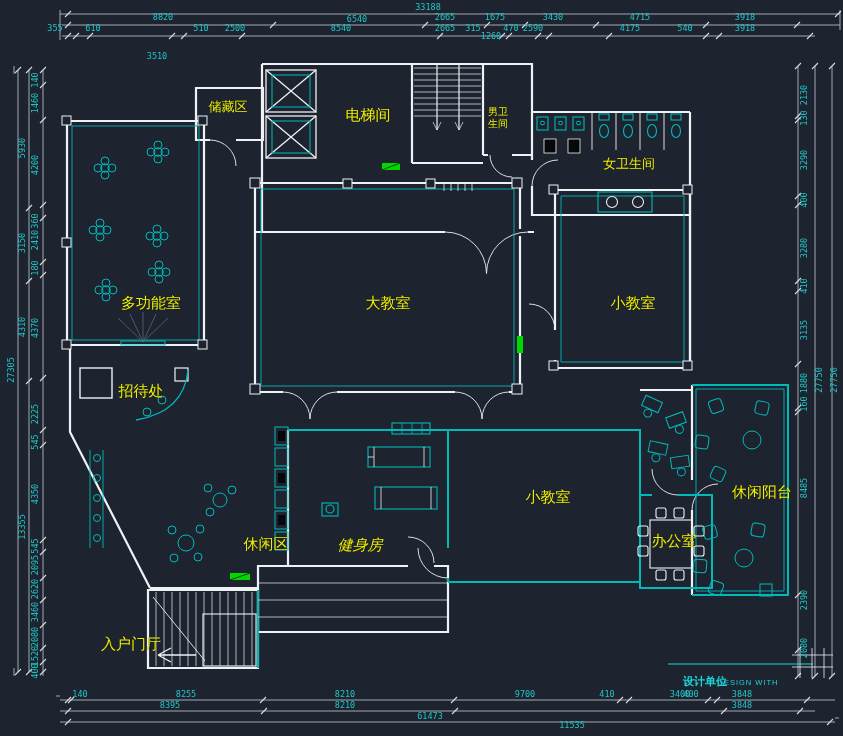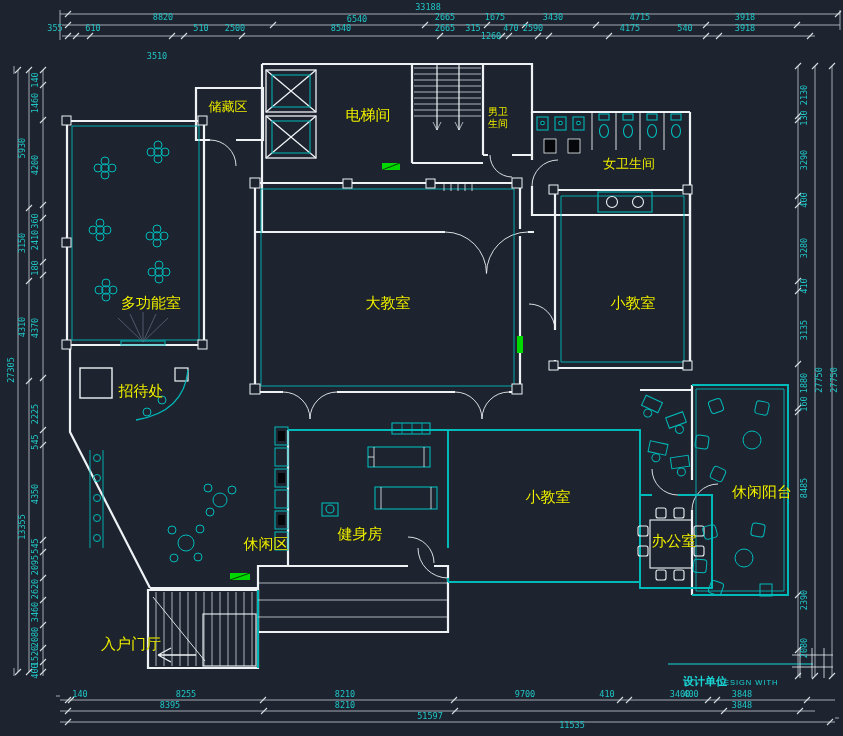"健身房" div.room { font-style: none -> italic; top: 534px -> 545px }
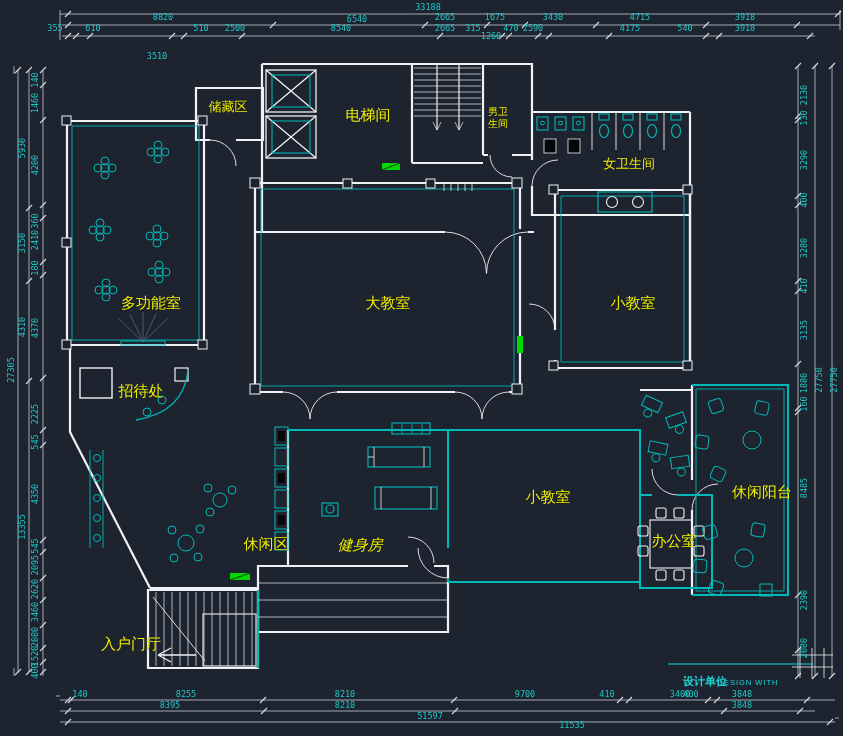"51597" div.dim { text: 51597 -> 61473 }
